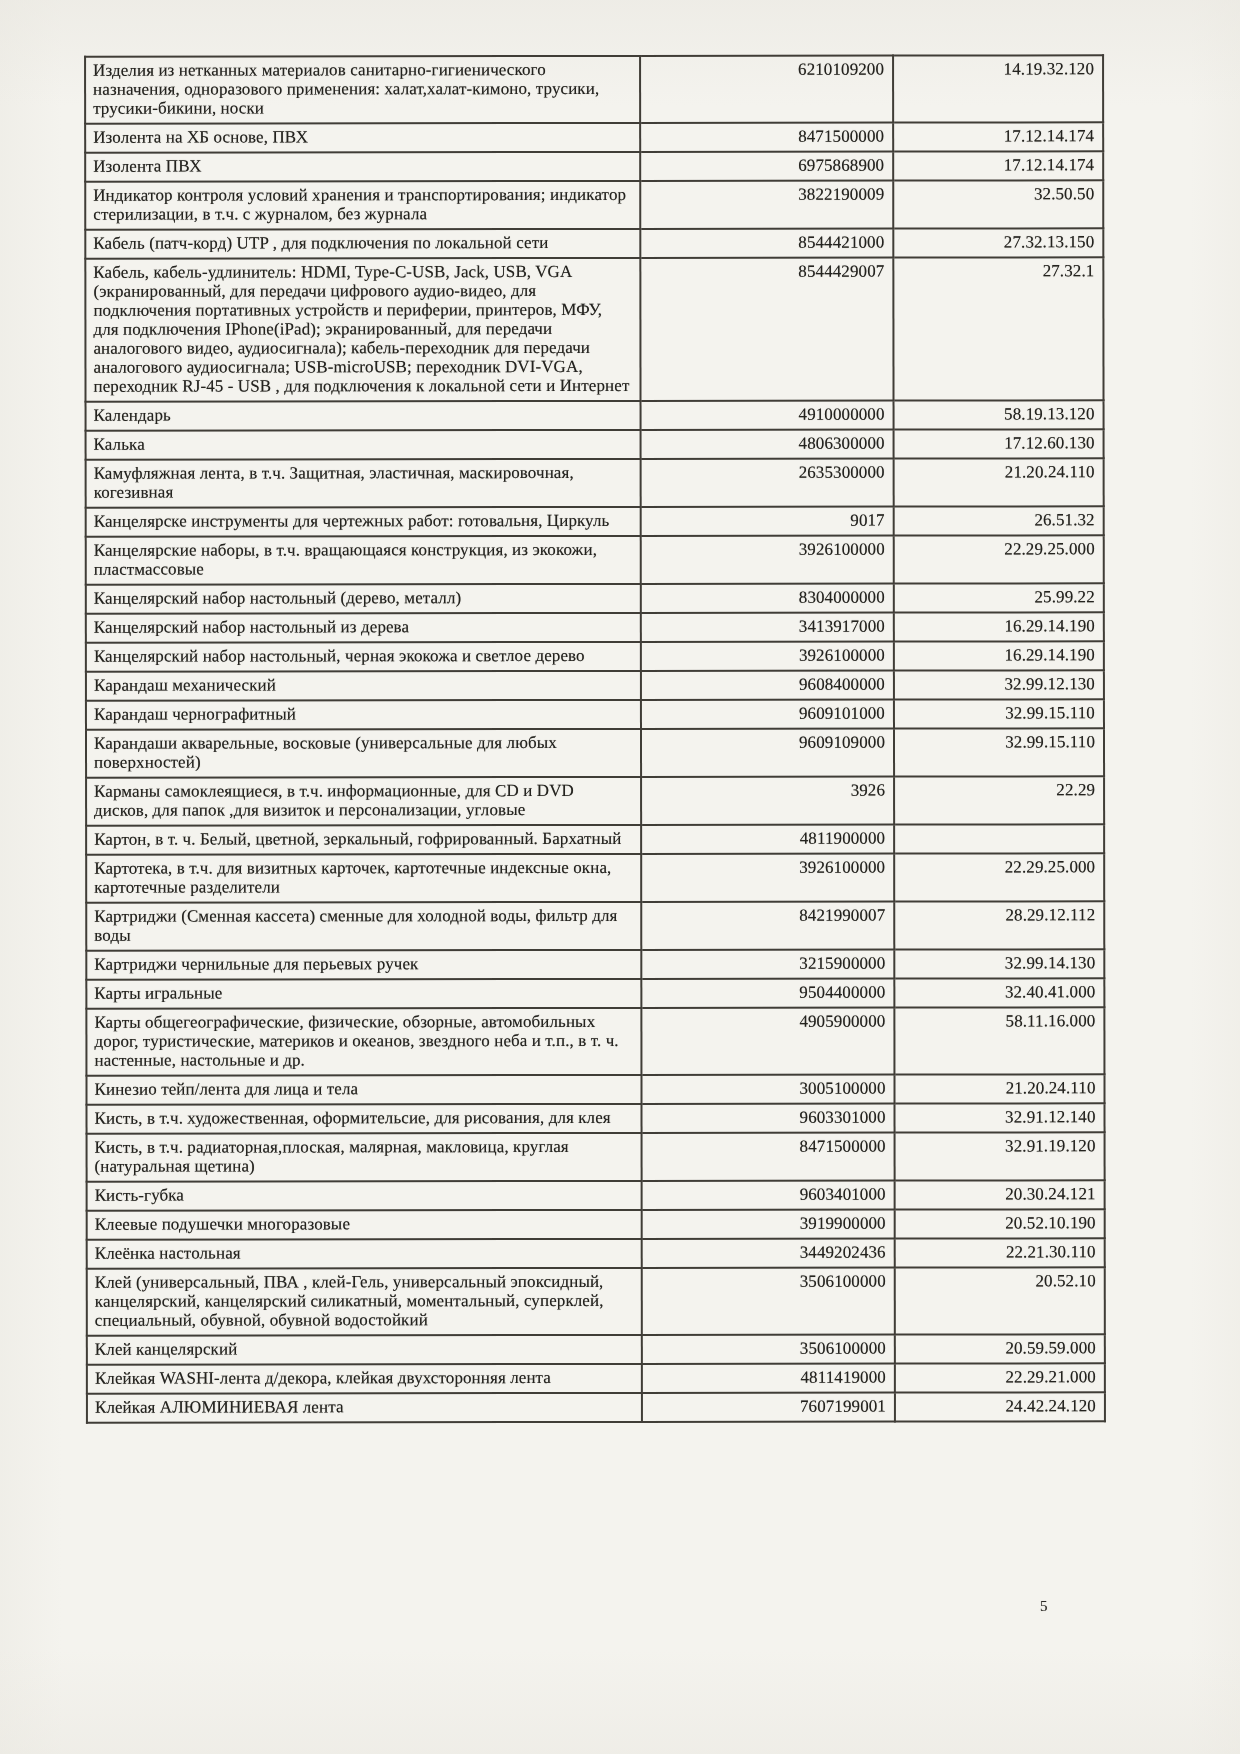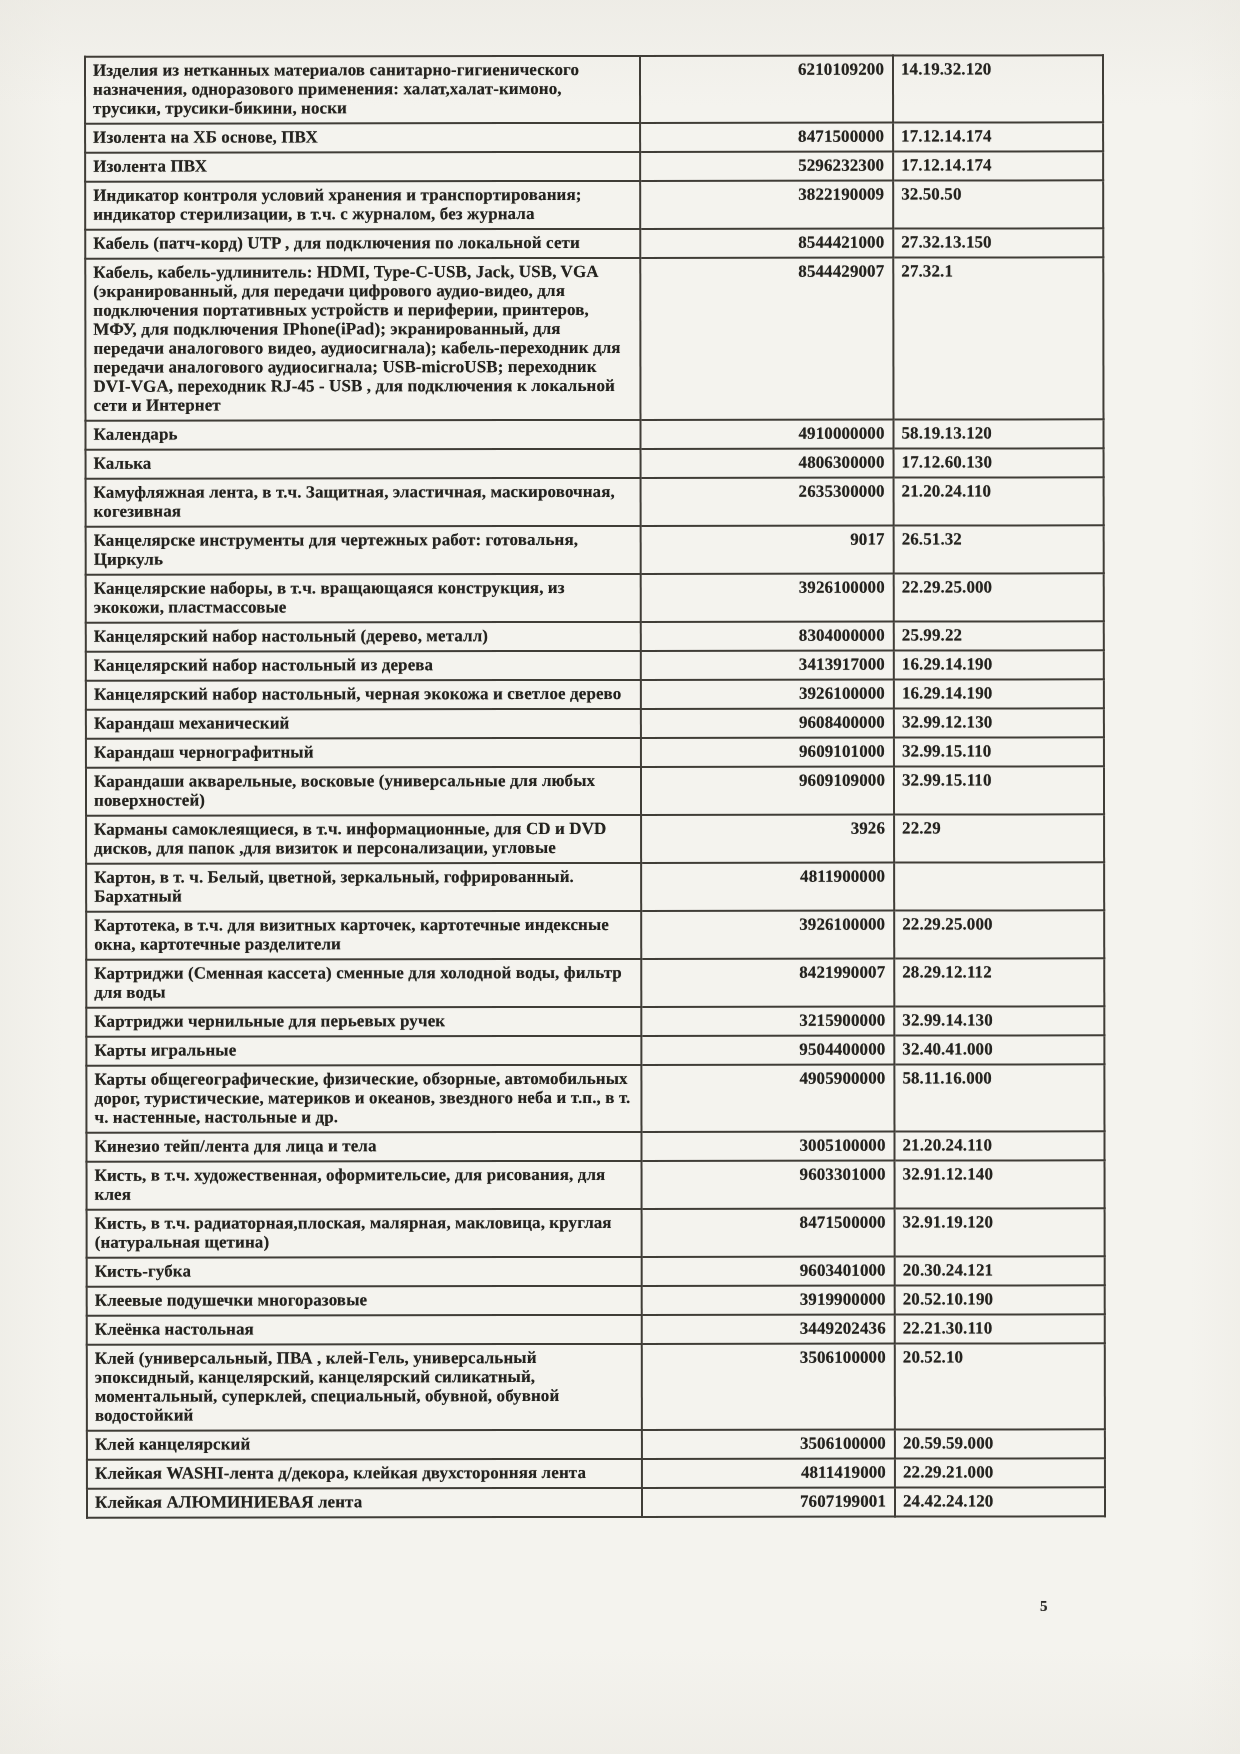"Изделия из нетканных материалов" .doc-page { font-weight: bold -> none }
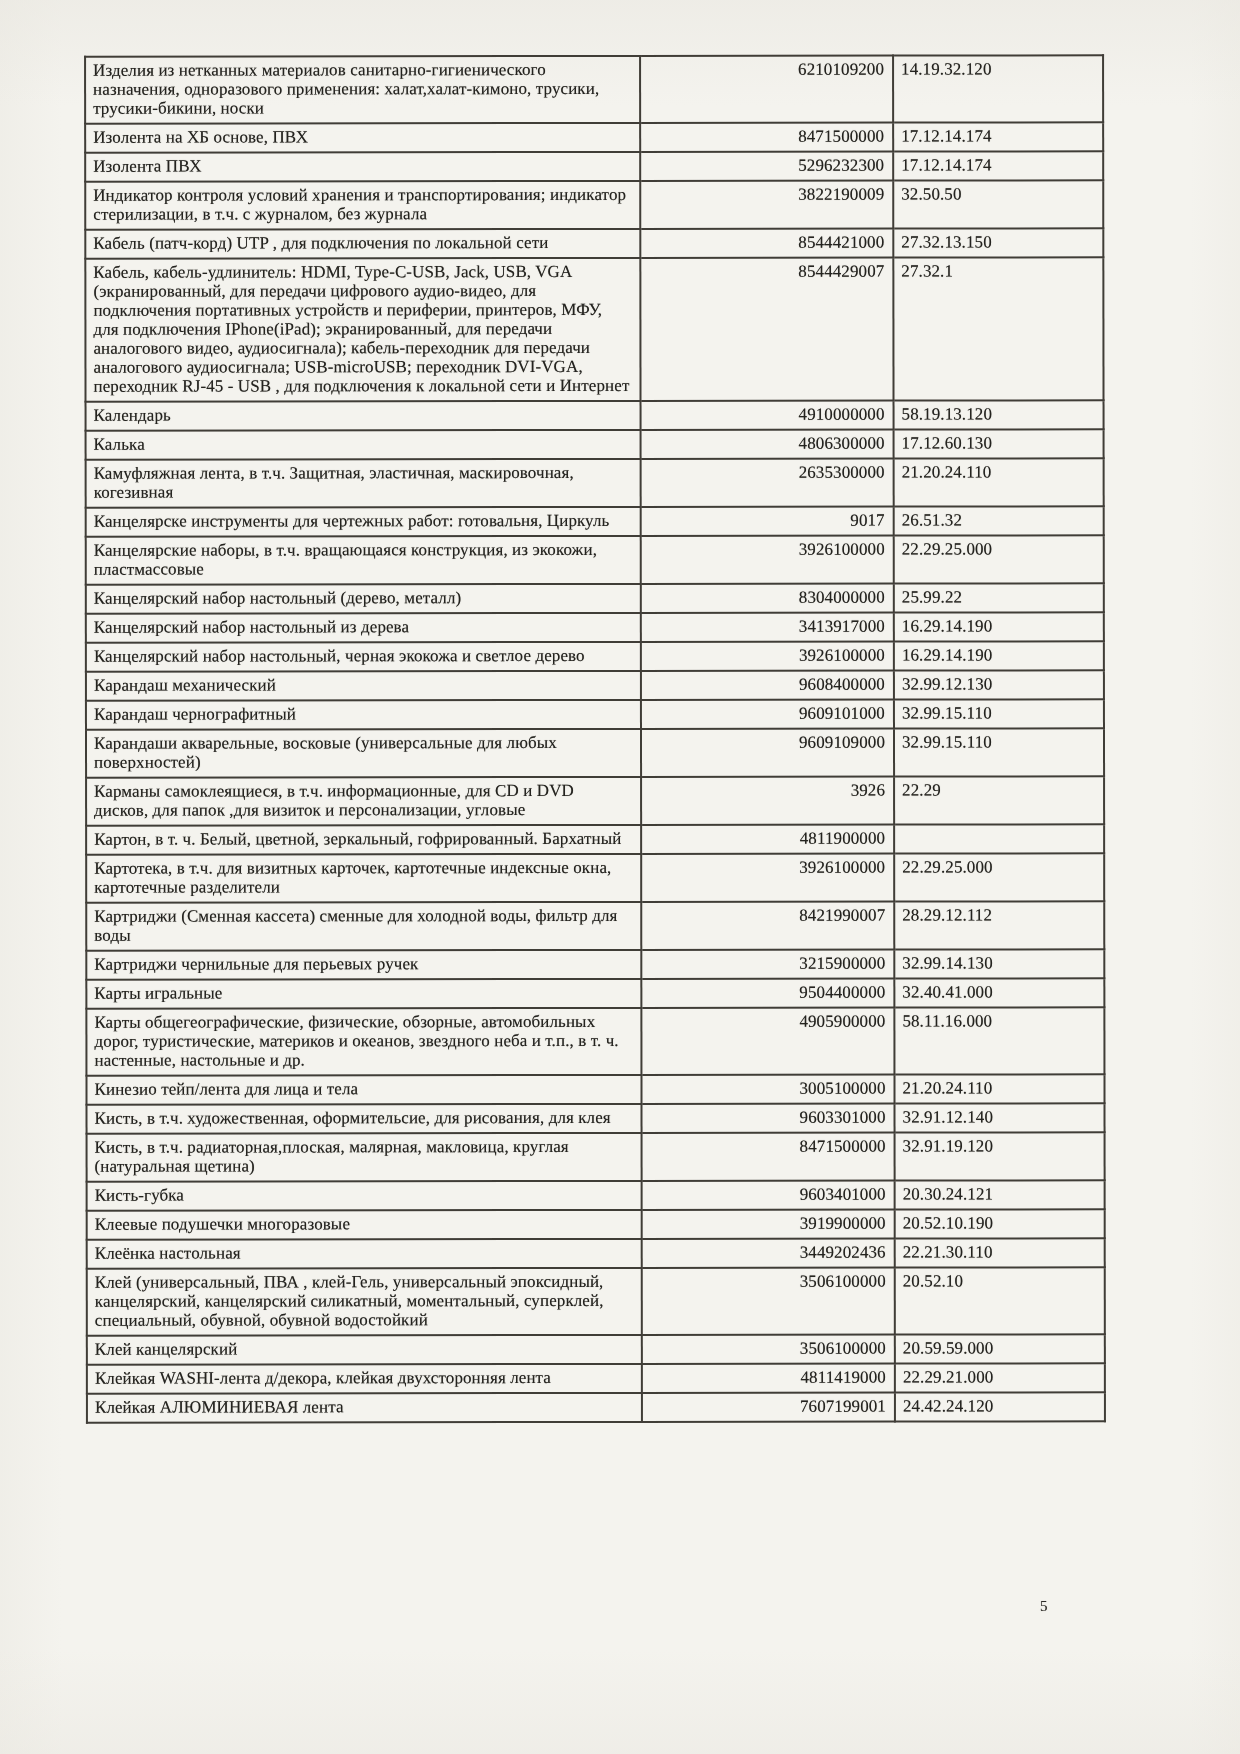"14.19.32.120" td.okpd { text-align: left -> right }
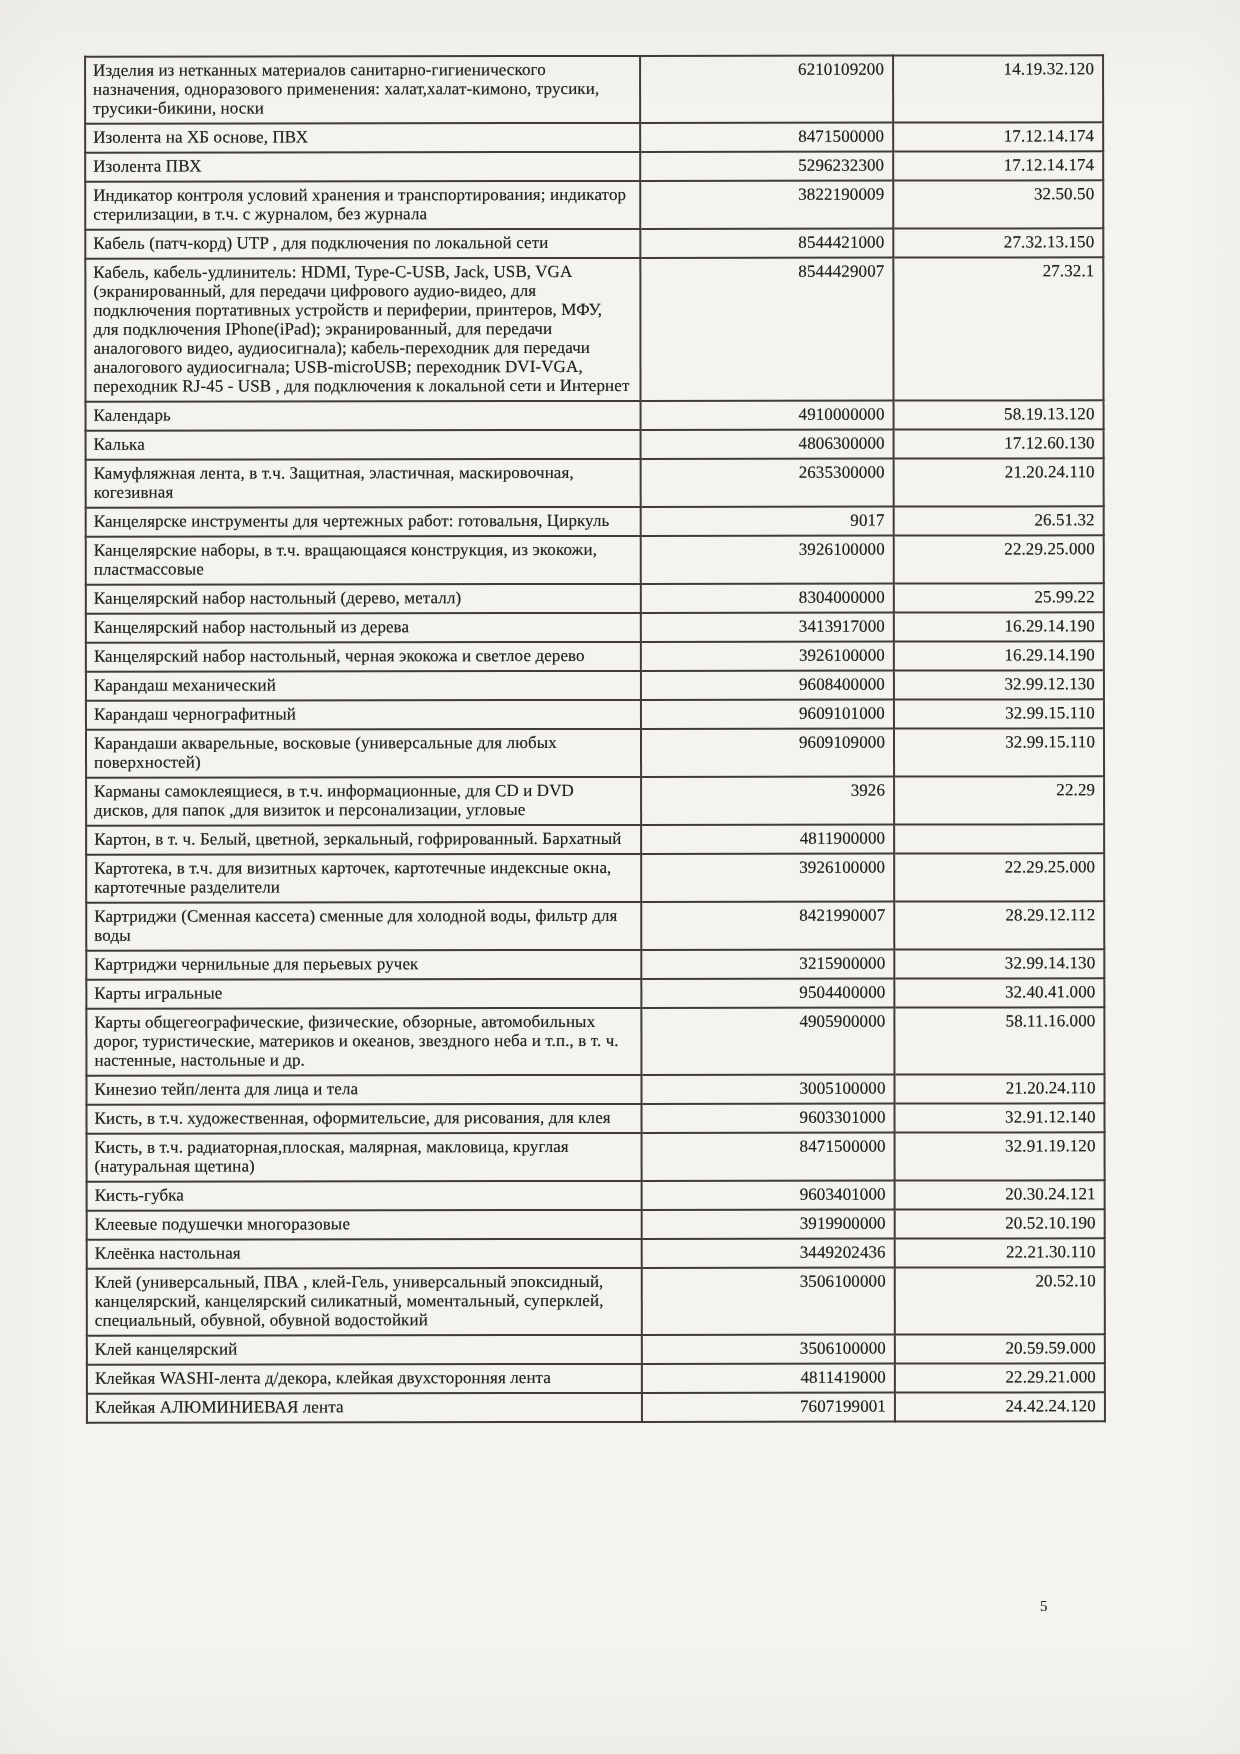"5296232300" td.code { text: 5296232300 -> 6975868900 }
